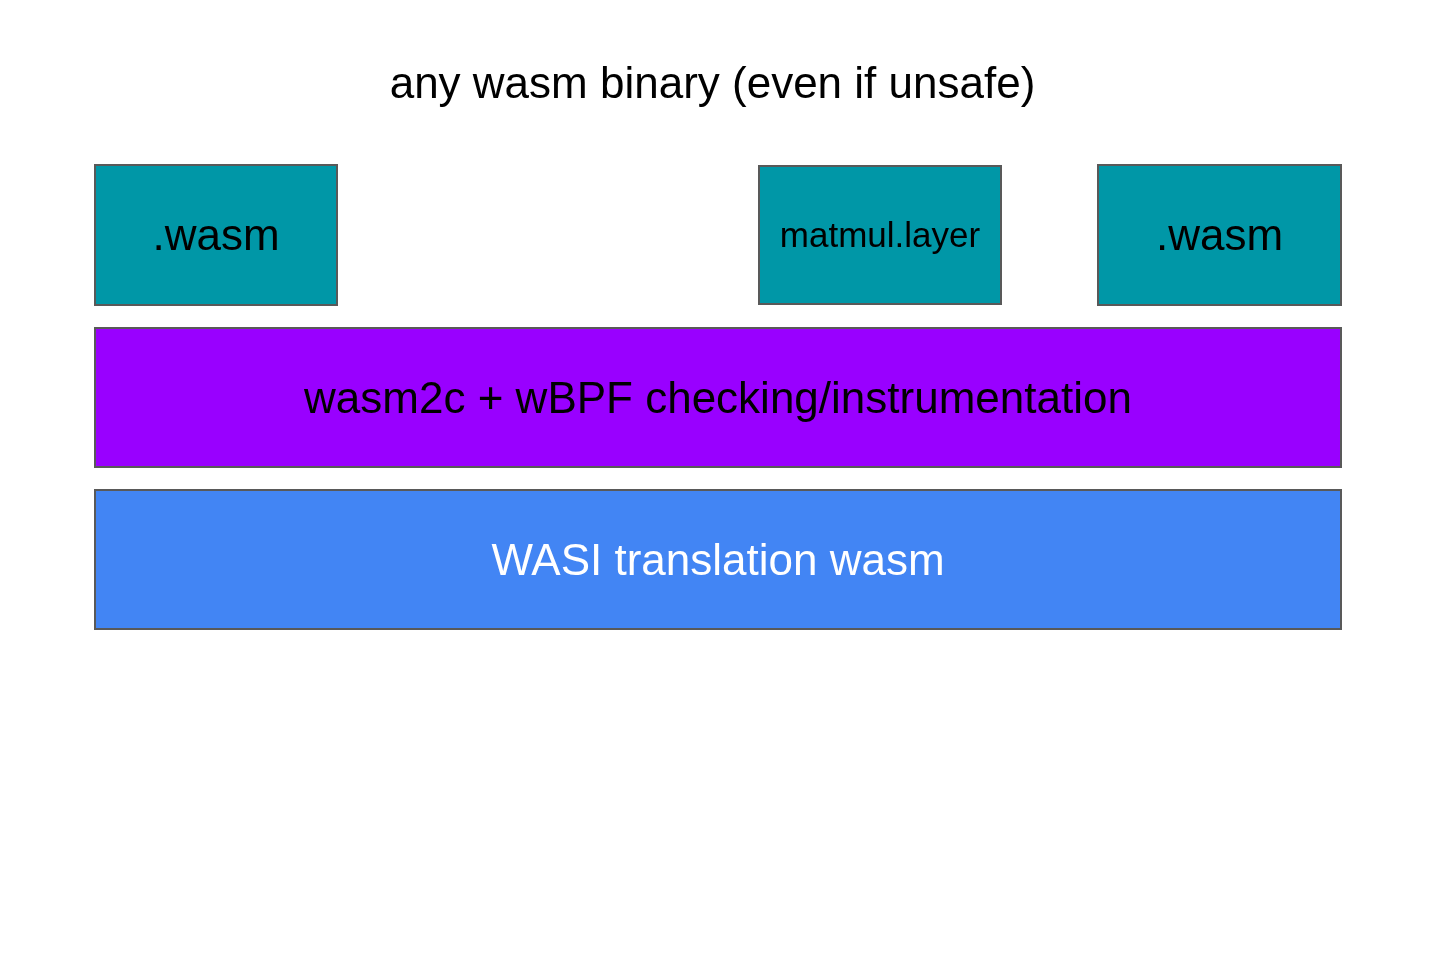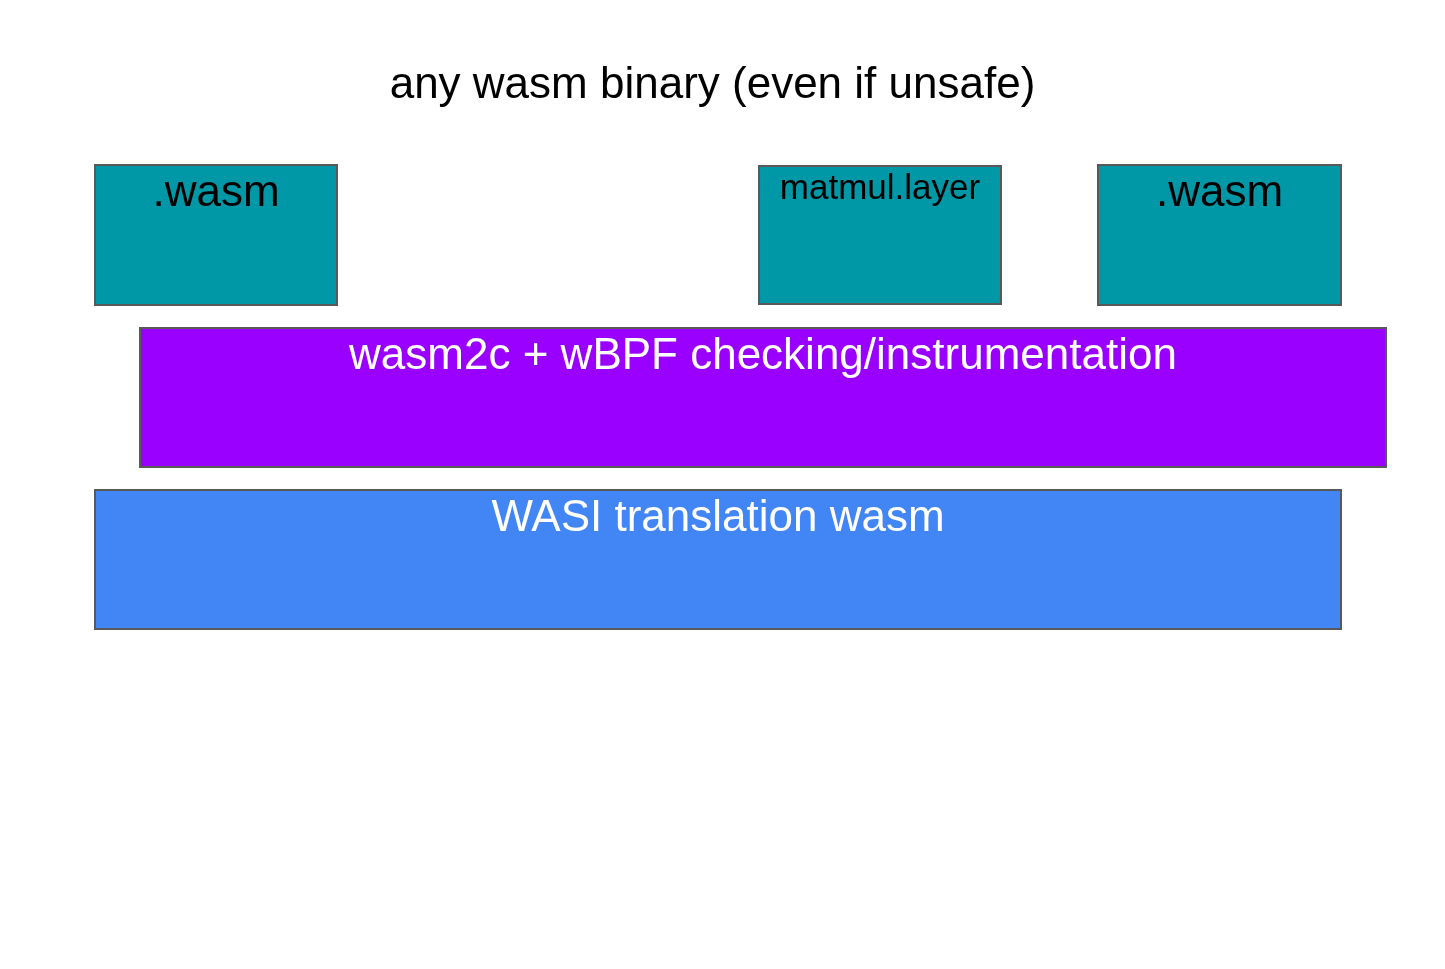".wasm" .box { align-items: flex-start -> center }
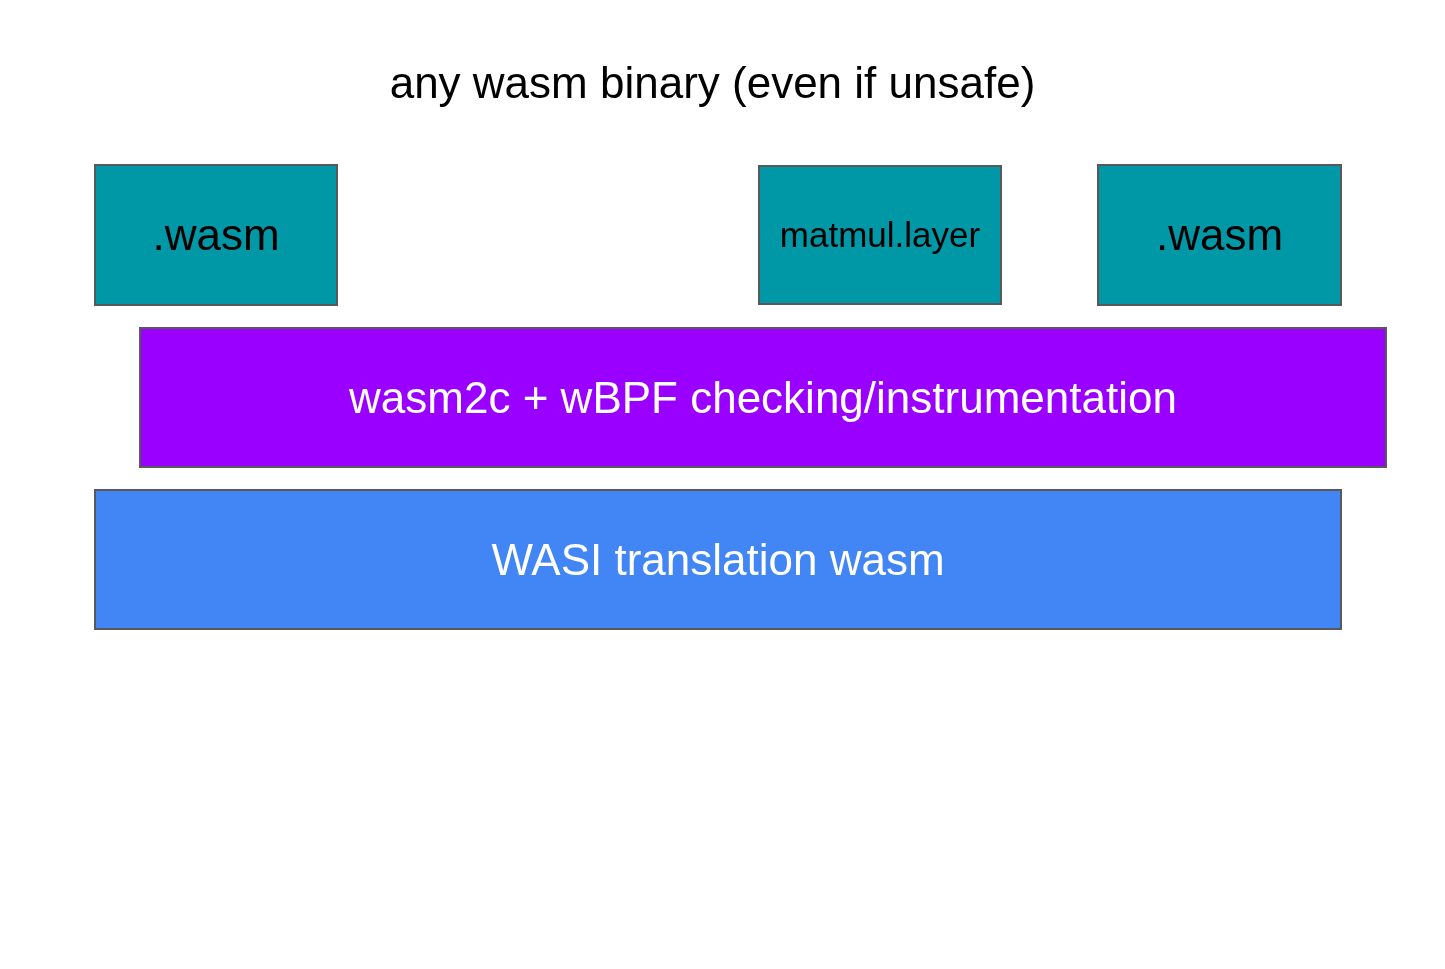"wasm2c + wBPF checking/instrumentation" .layer-purple { color: #ffffff -> #000000; margin-left: 45px -> none }
